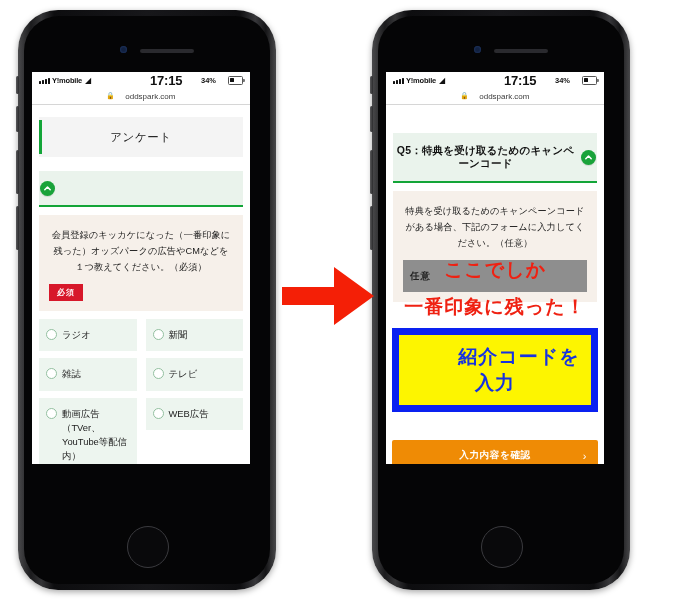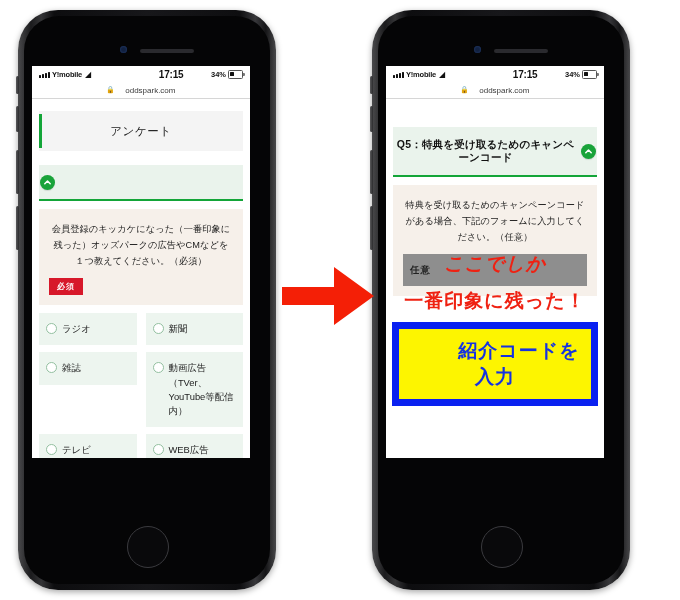"Y!mobile" .screen { top: 56px -> 62px }
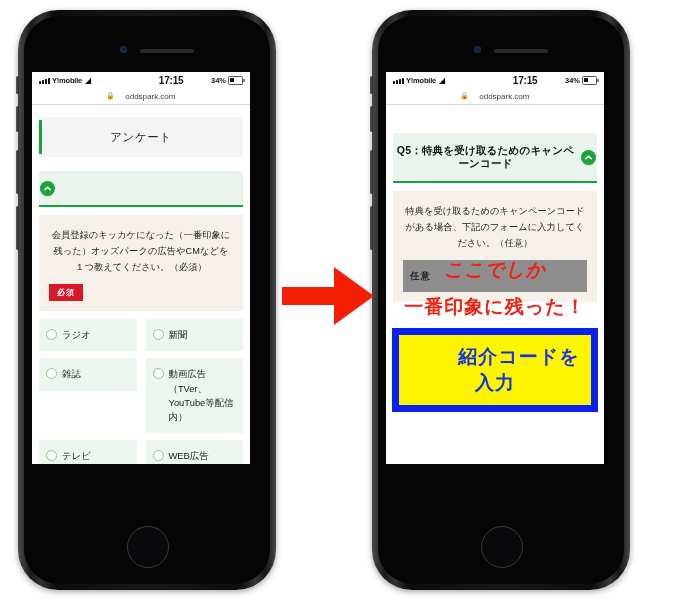"17:15" .sb-center { font-size: 10px -> 13px }
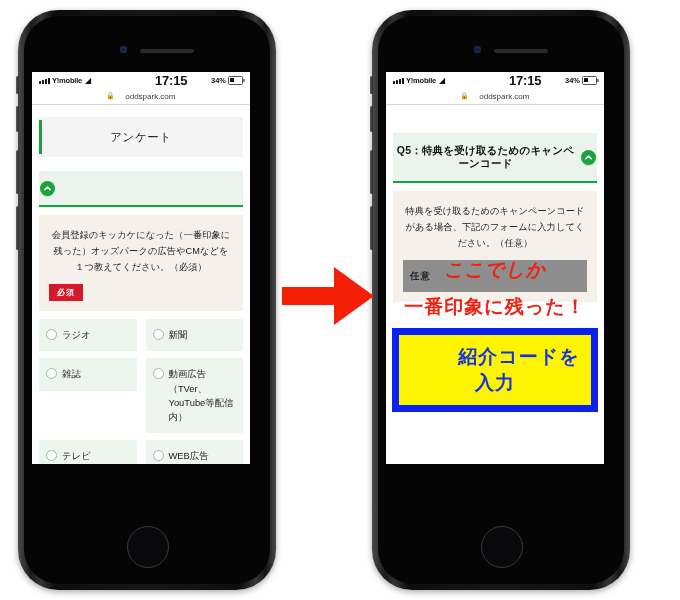"34%" .sb-right { gap: 2px -> 12px }
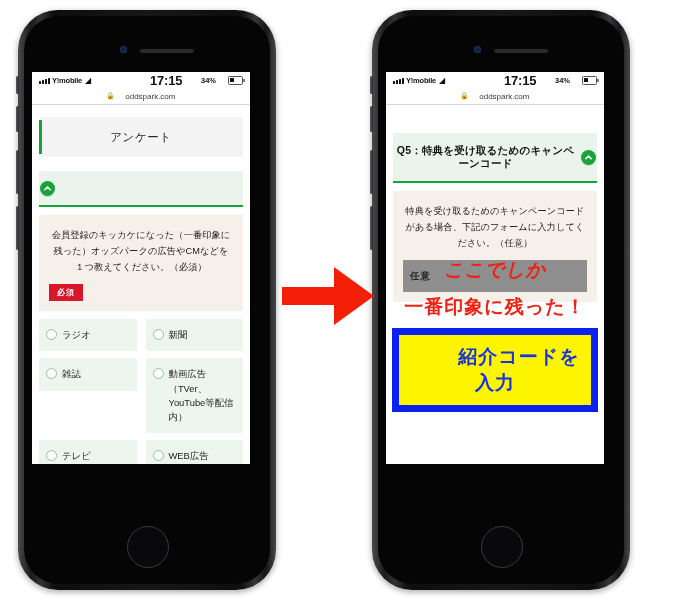"ここでしか" .anno.l1 { font-style: italic -> none }
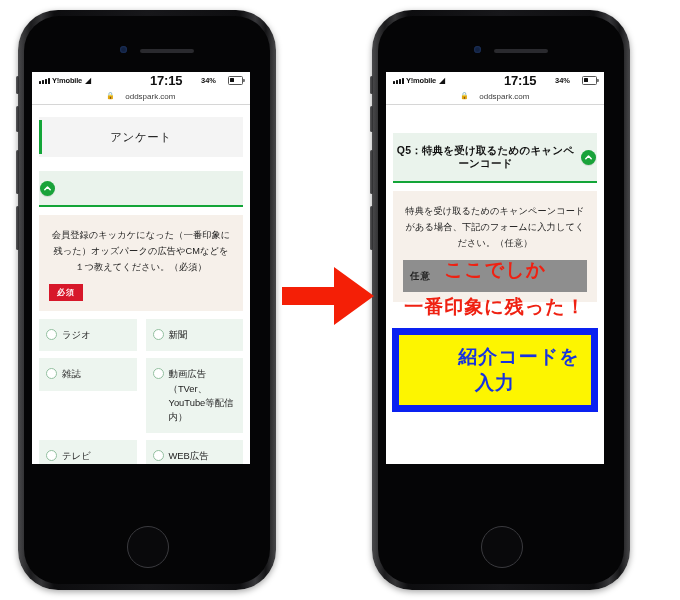"動画広告（TVer、YouTube等配信内）" label.opt { order: before "テレビ" -> after "テレビ" }
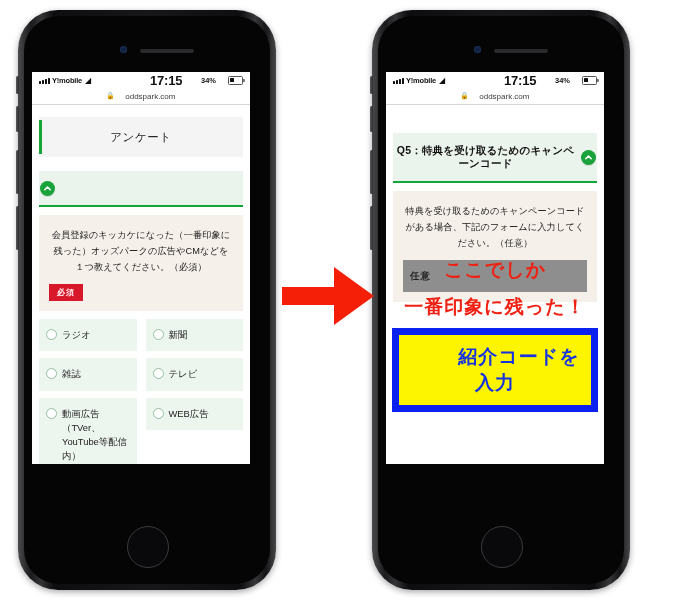"入力内容を確認" div.confirm-wrap { html: none -> <div> <div> <span>入力内容を確認</span> <span>›</span> </div> </div> }
